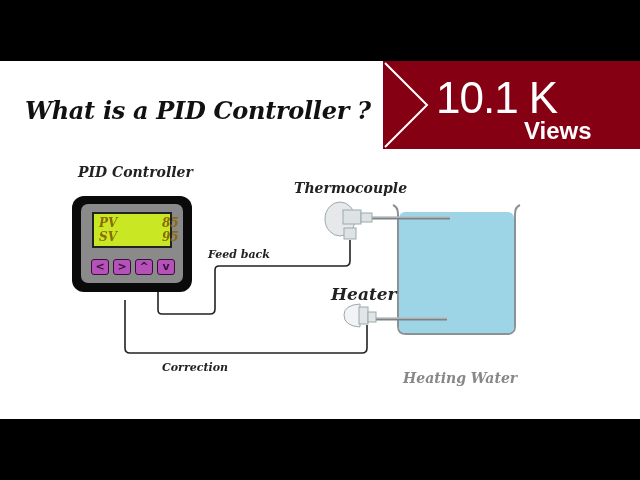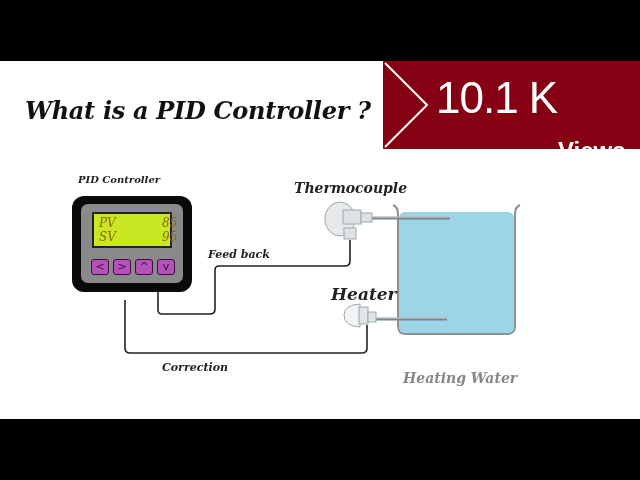"Views" .badge-small { left: 558px -> 524px; margin-top: 20px -> none }
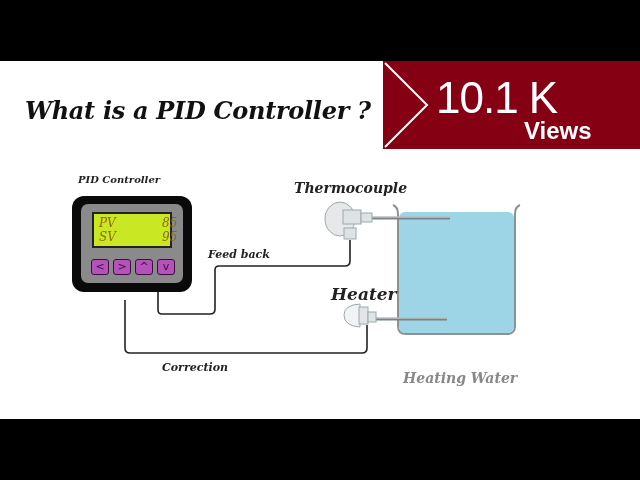"PID Controller" .ctrl-title { font-size: 10px -> 14px; top: 174px -> 164px }
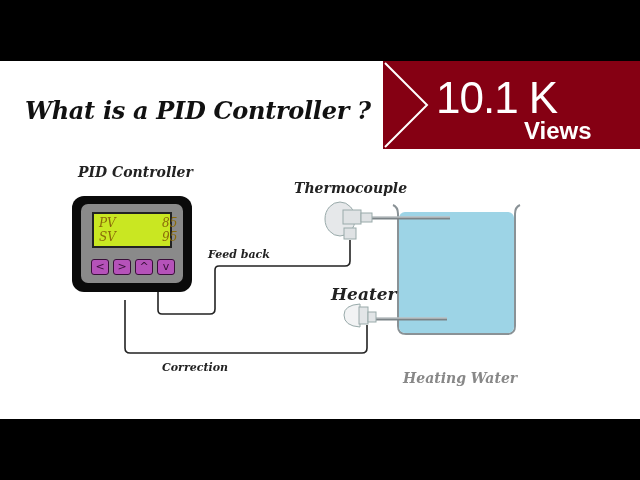"PV" .controller { font-weight: none -> bold }
